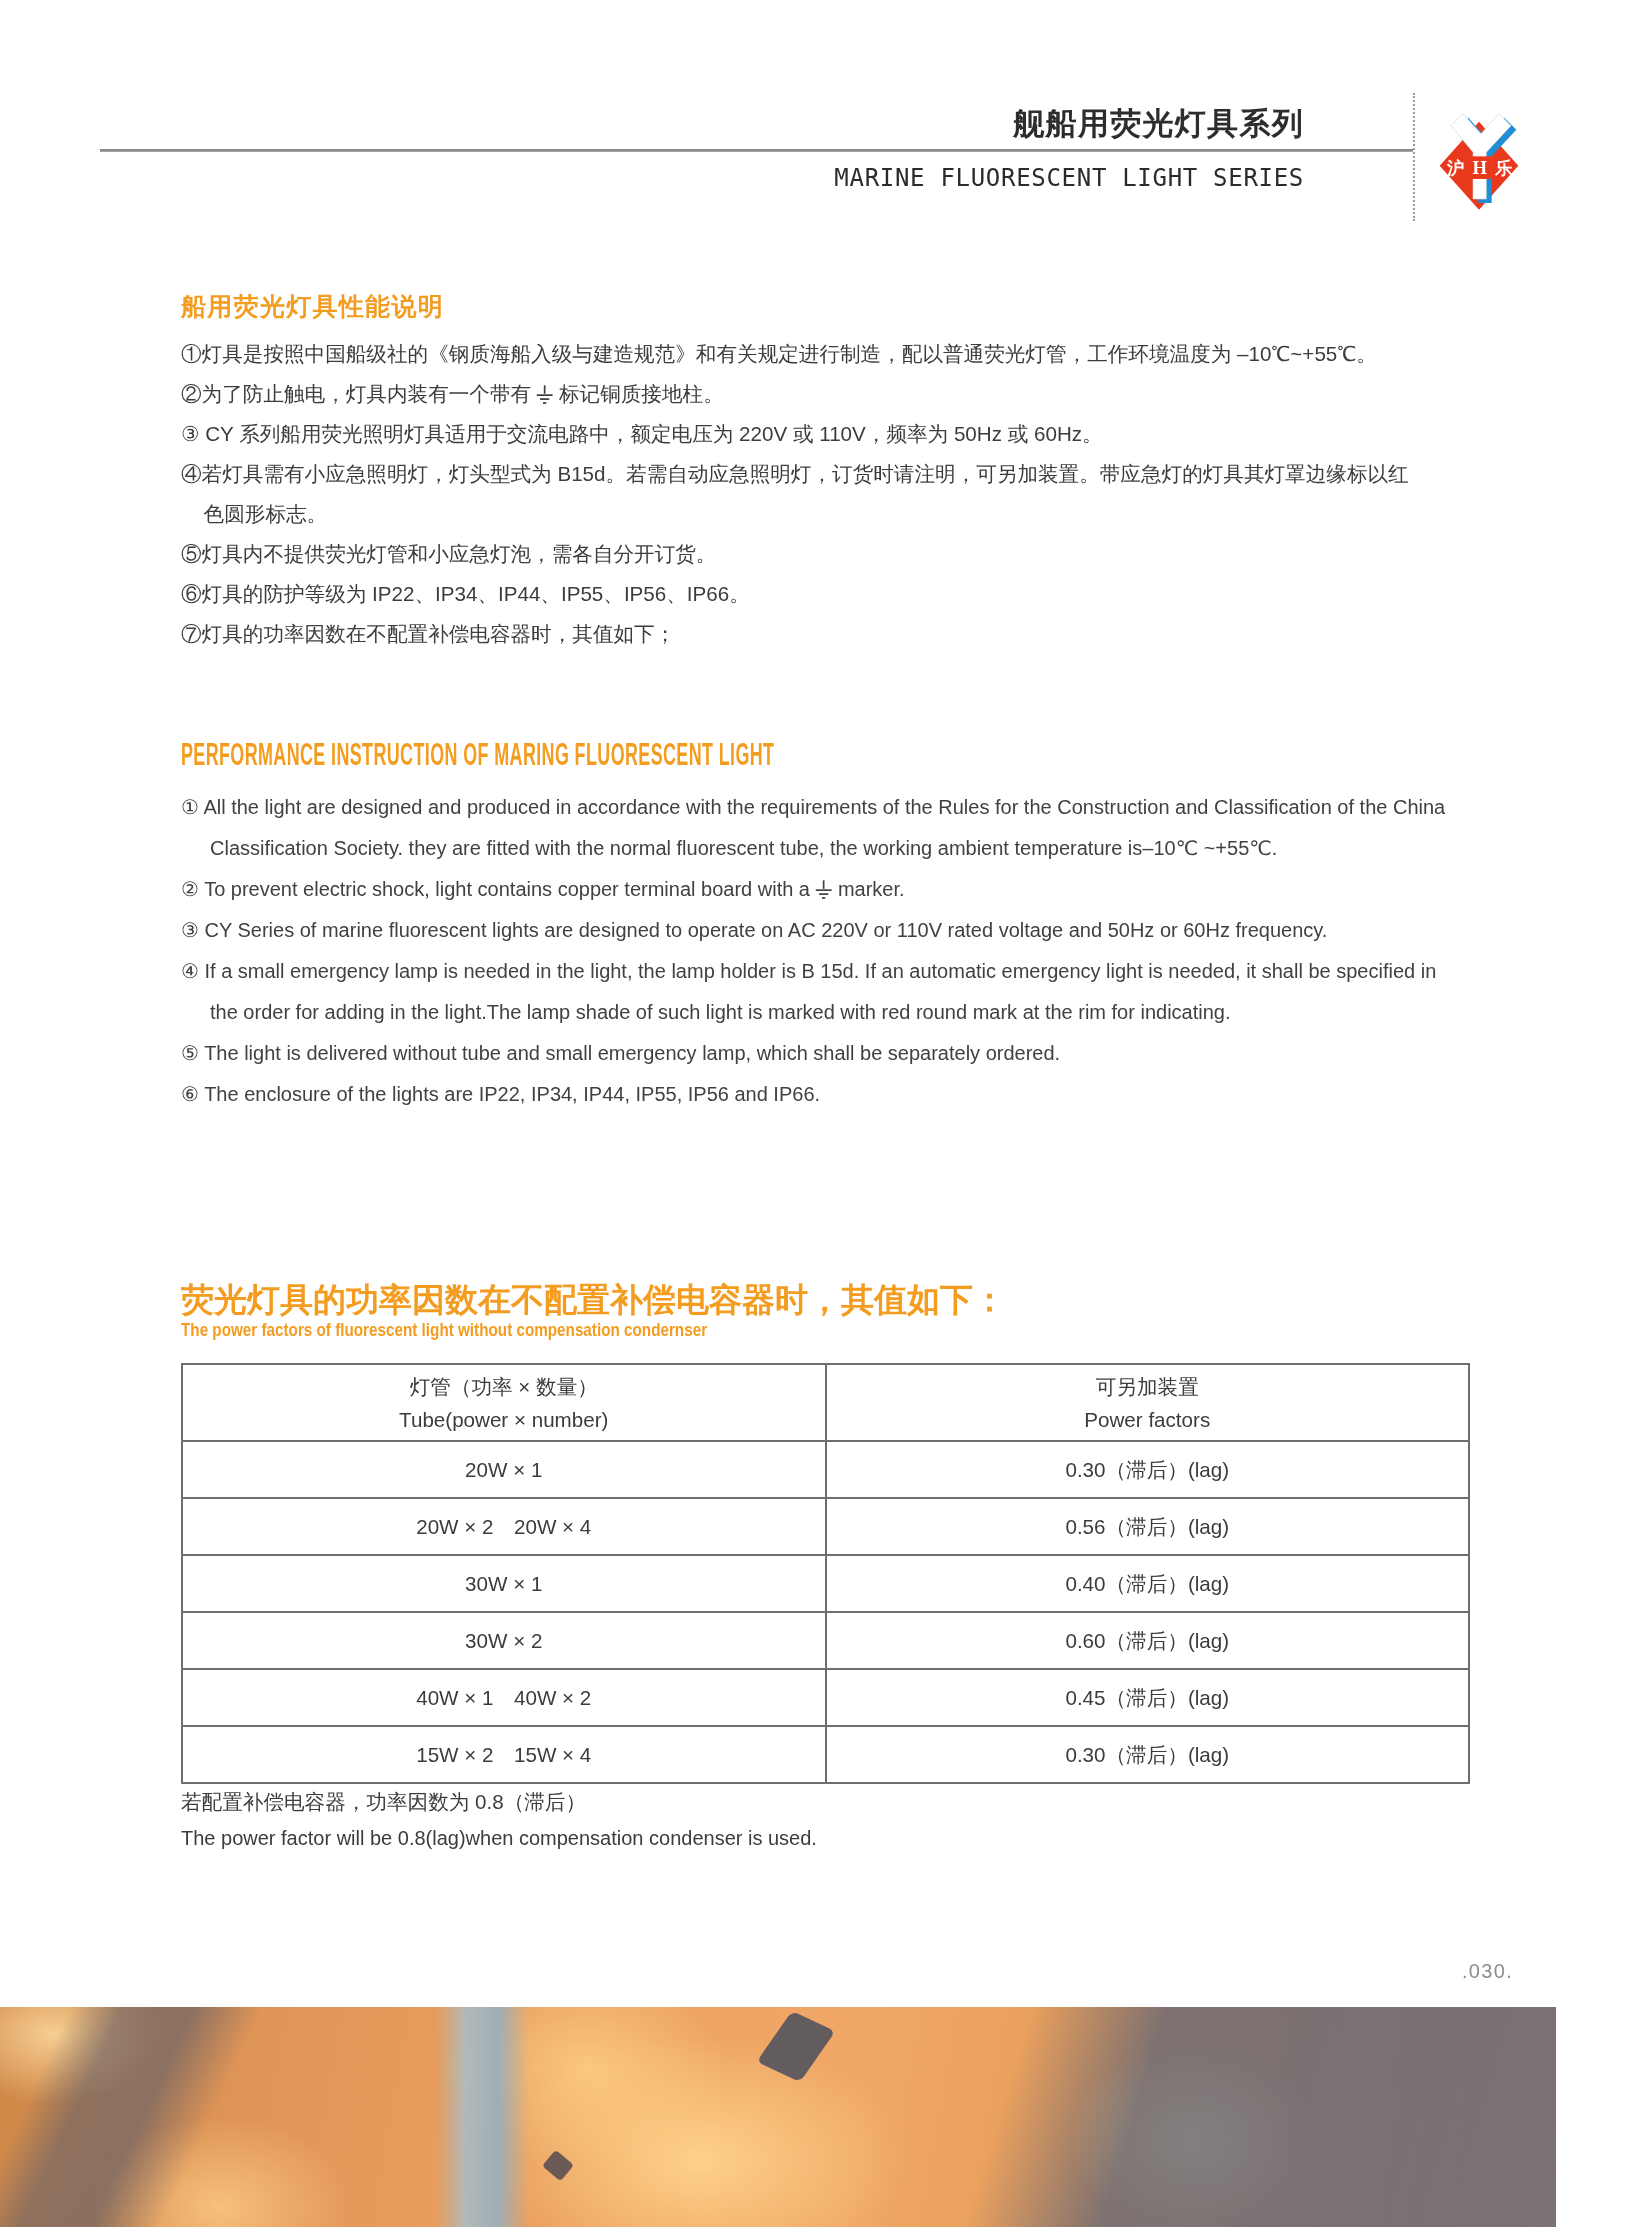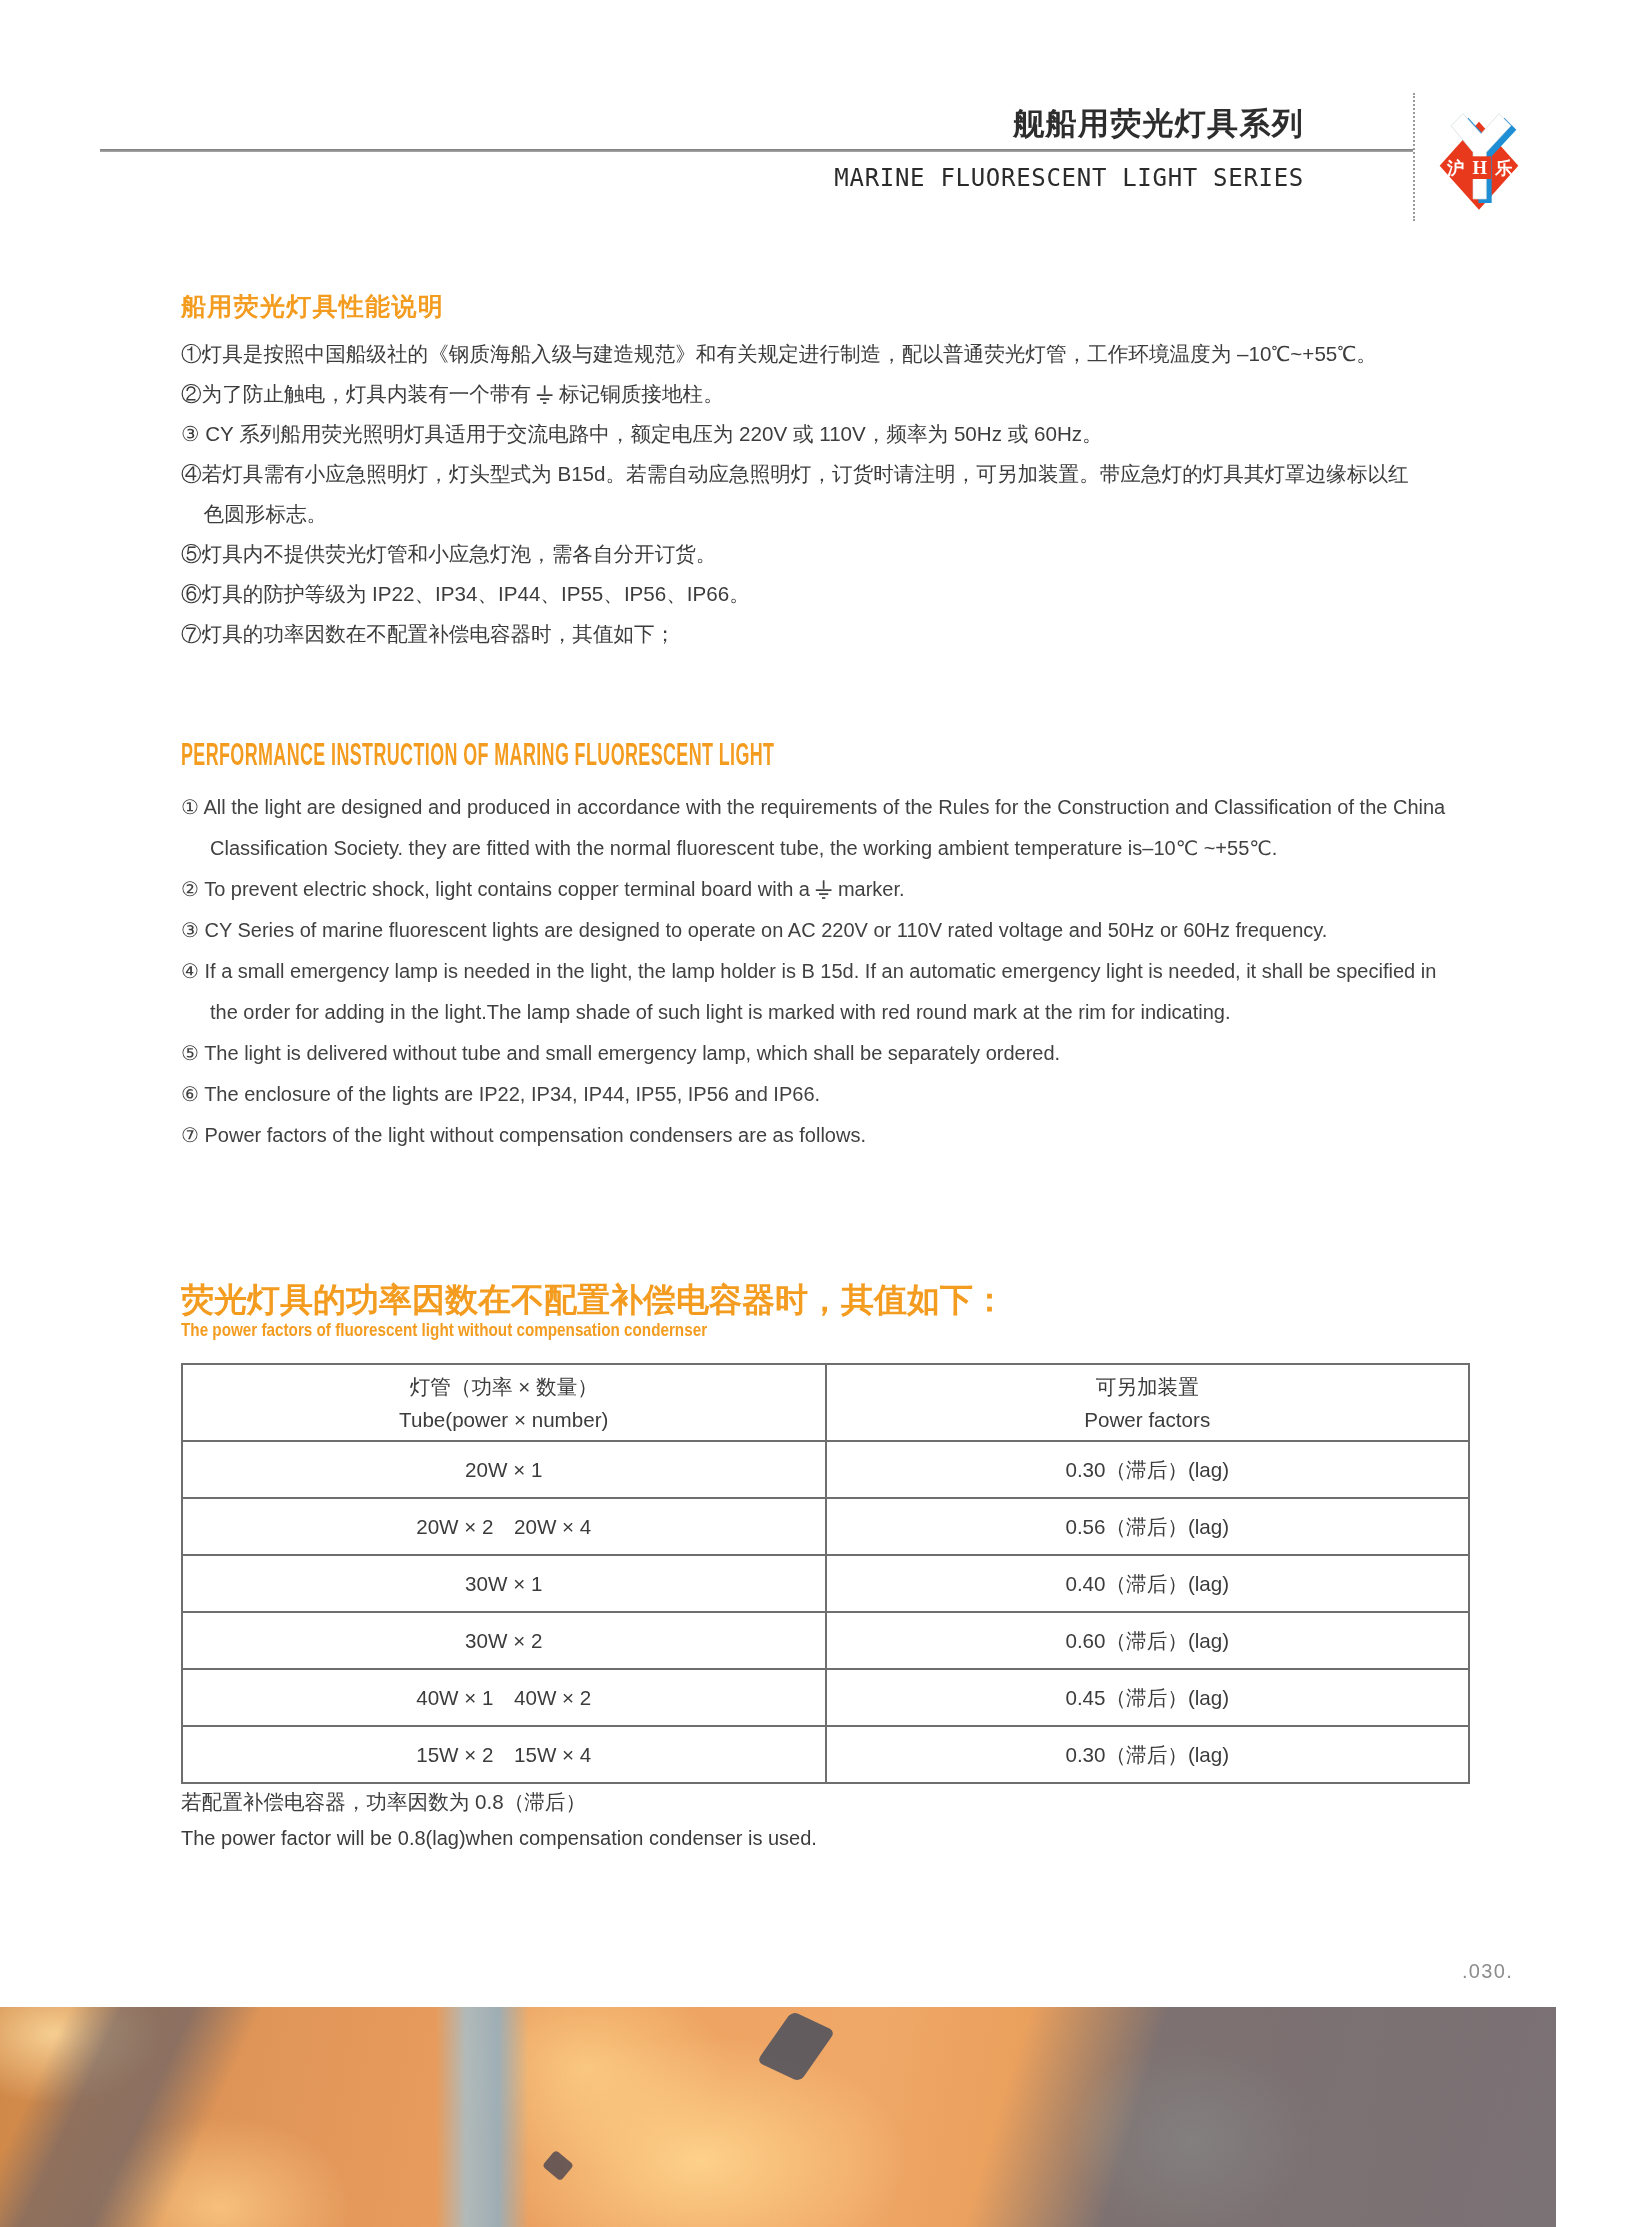"⑦ Power factors of the" div.li { html: <div>⑦ Power factors of the light without compensation condensers are as follows.</div> -> none }
